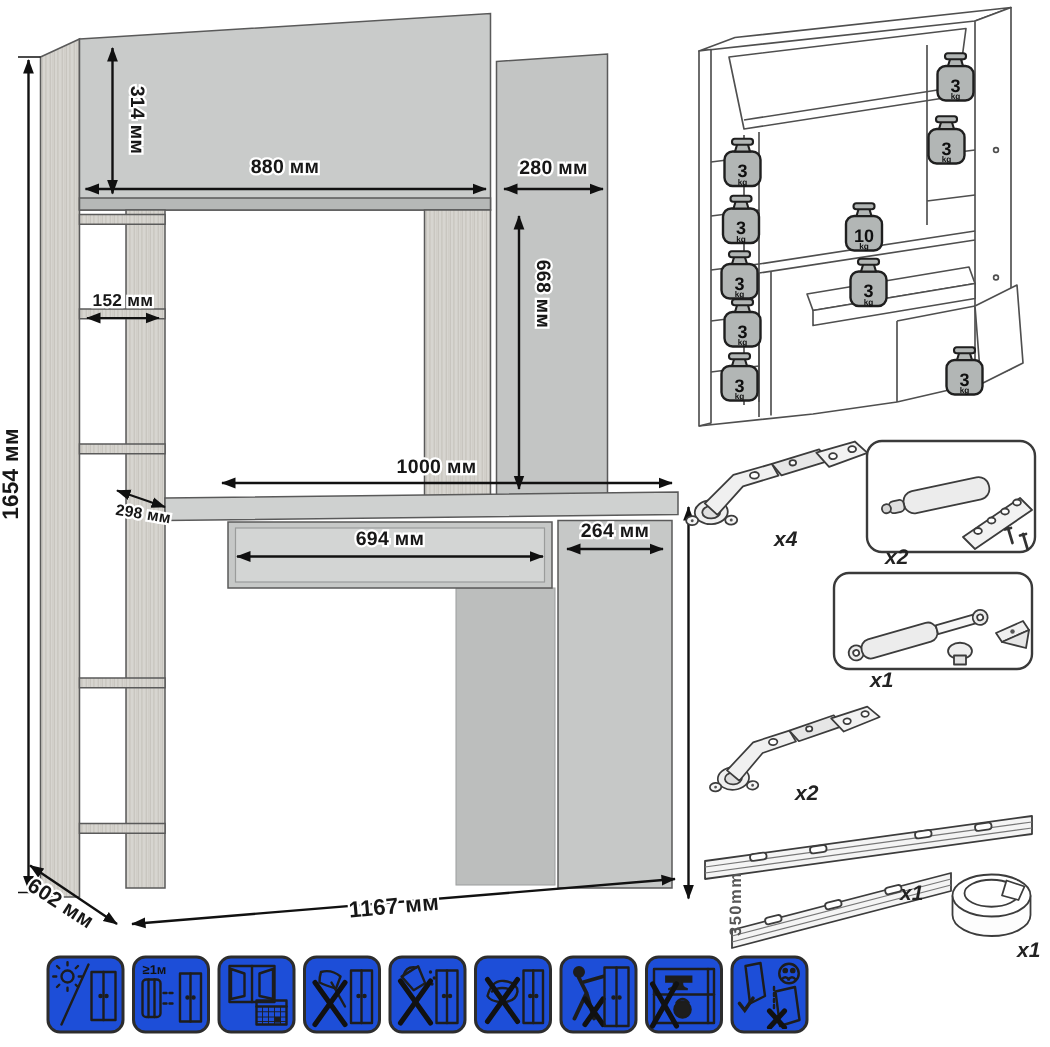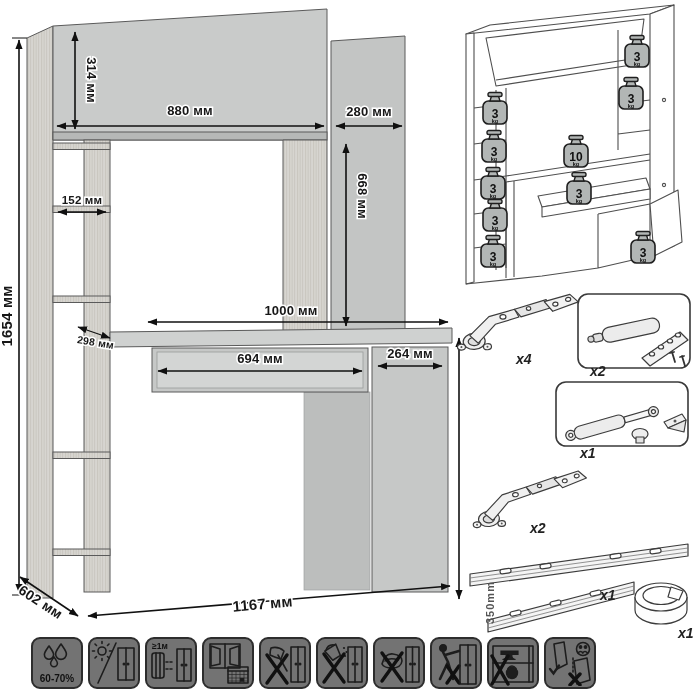"≥1м" .tile { background: #737373 -> #1d4ed8 }
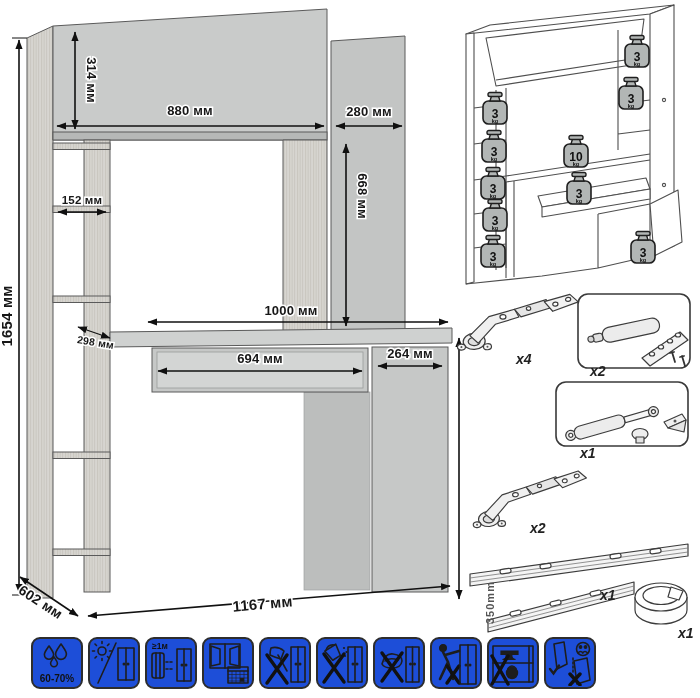"60-70%" div.tile { html: <div> <svg> <g> <path></path> <path></path> <path></path> </g> <text>60-70%</text> </svg> </div> -> none }
